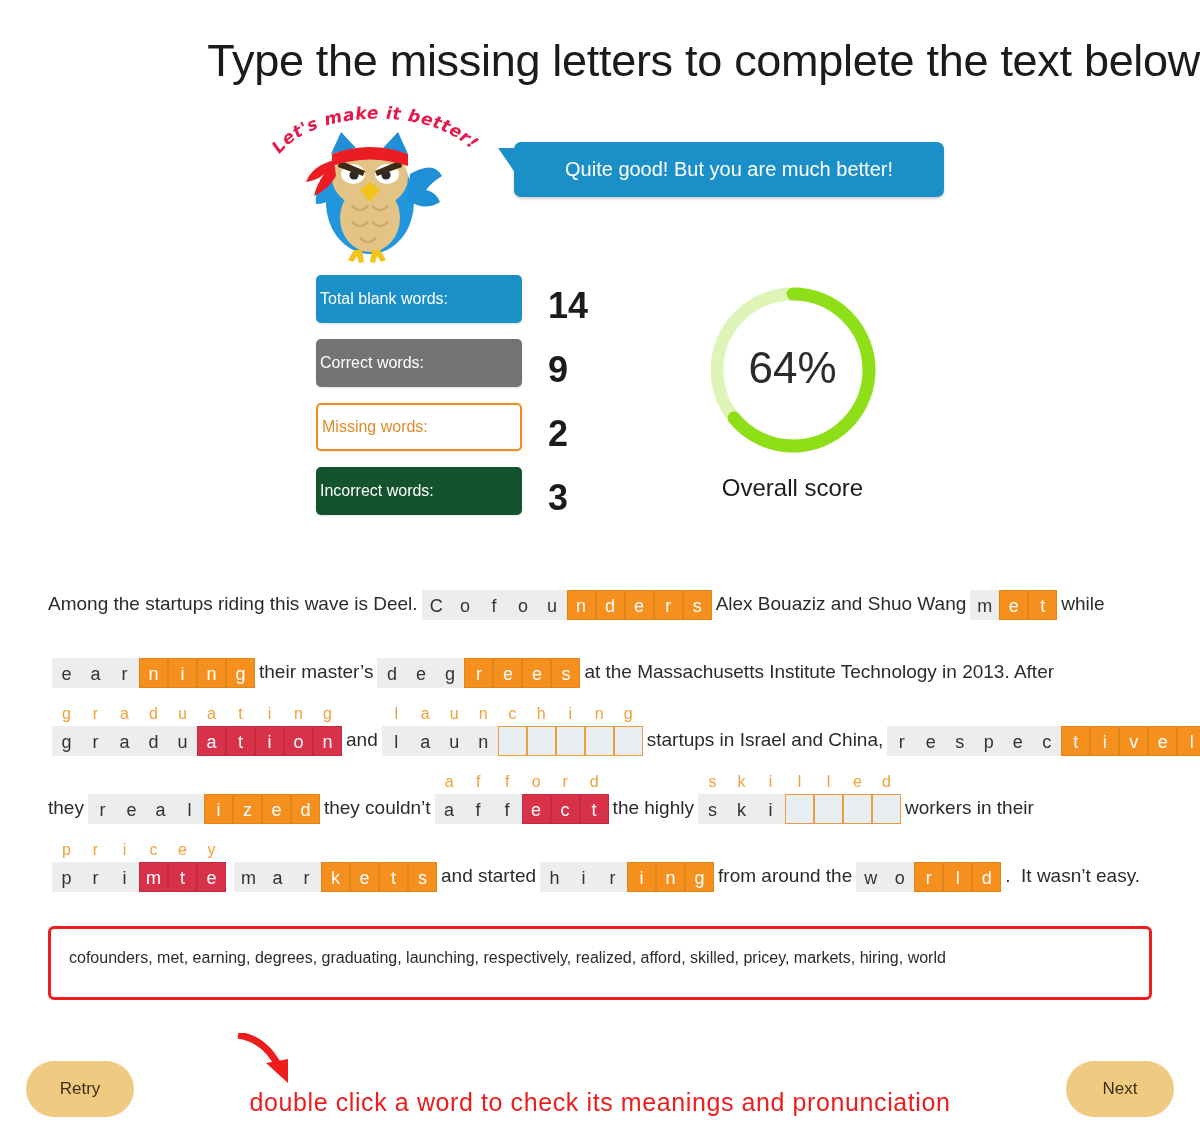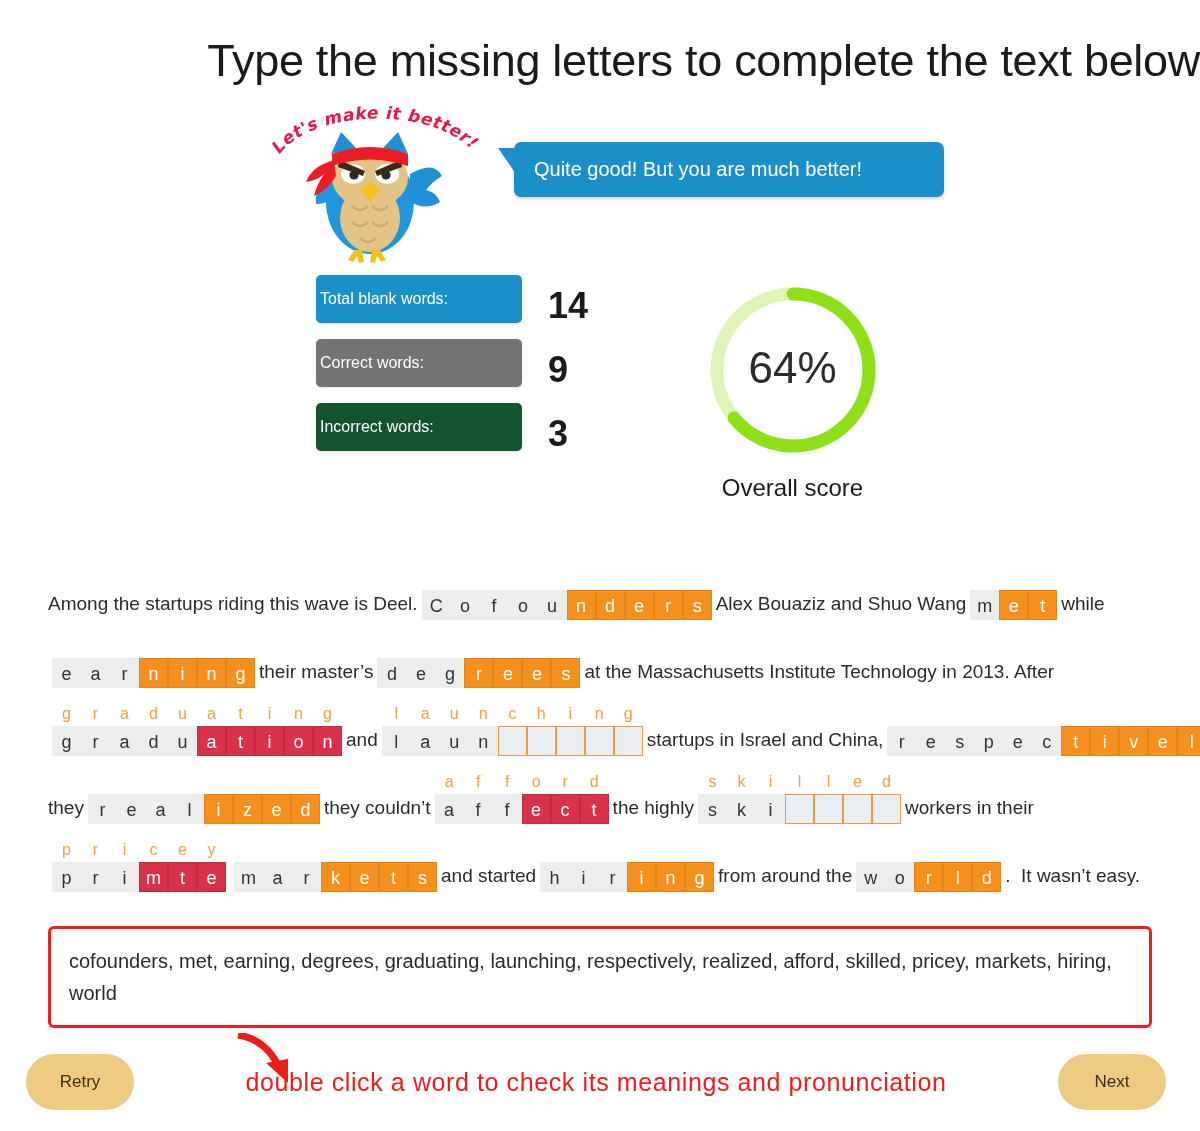"Quite good! But you are" .bubble { text-align: none -> center }
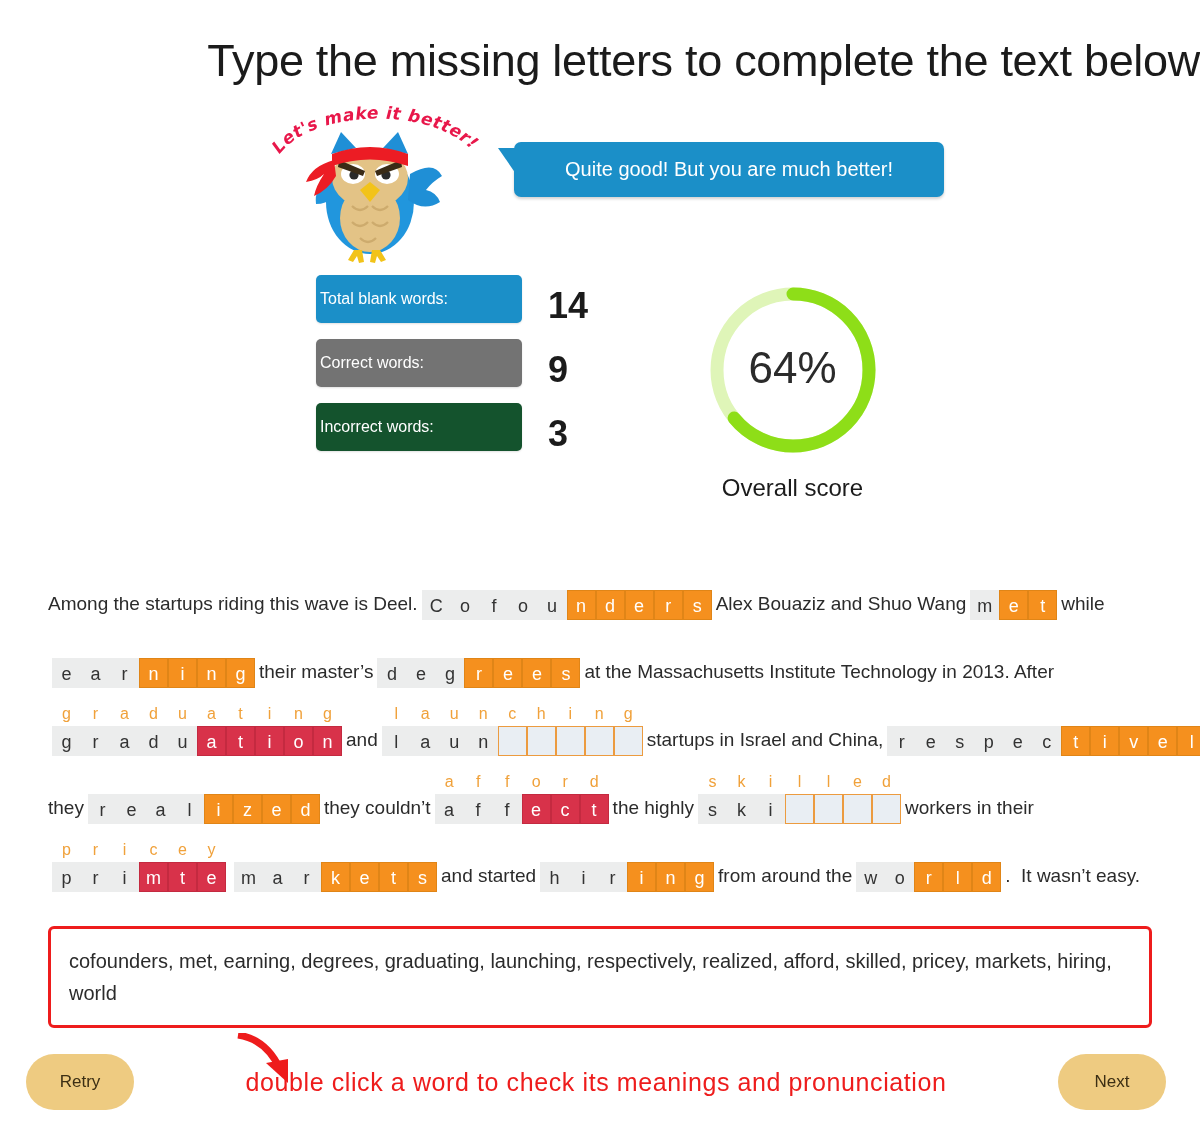"Missing words:" div.stat-row { html: none -> <div> <div> <span>Missing words:</span> </div> <div>2</div> </div> }
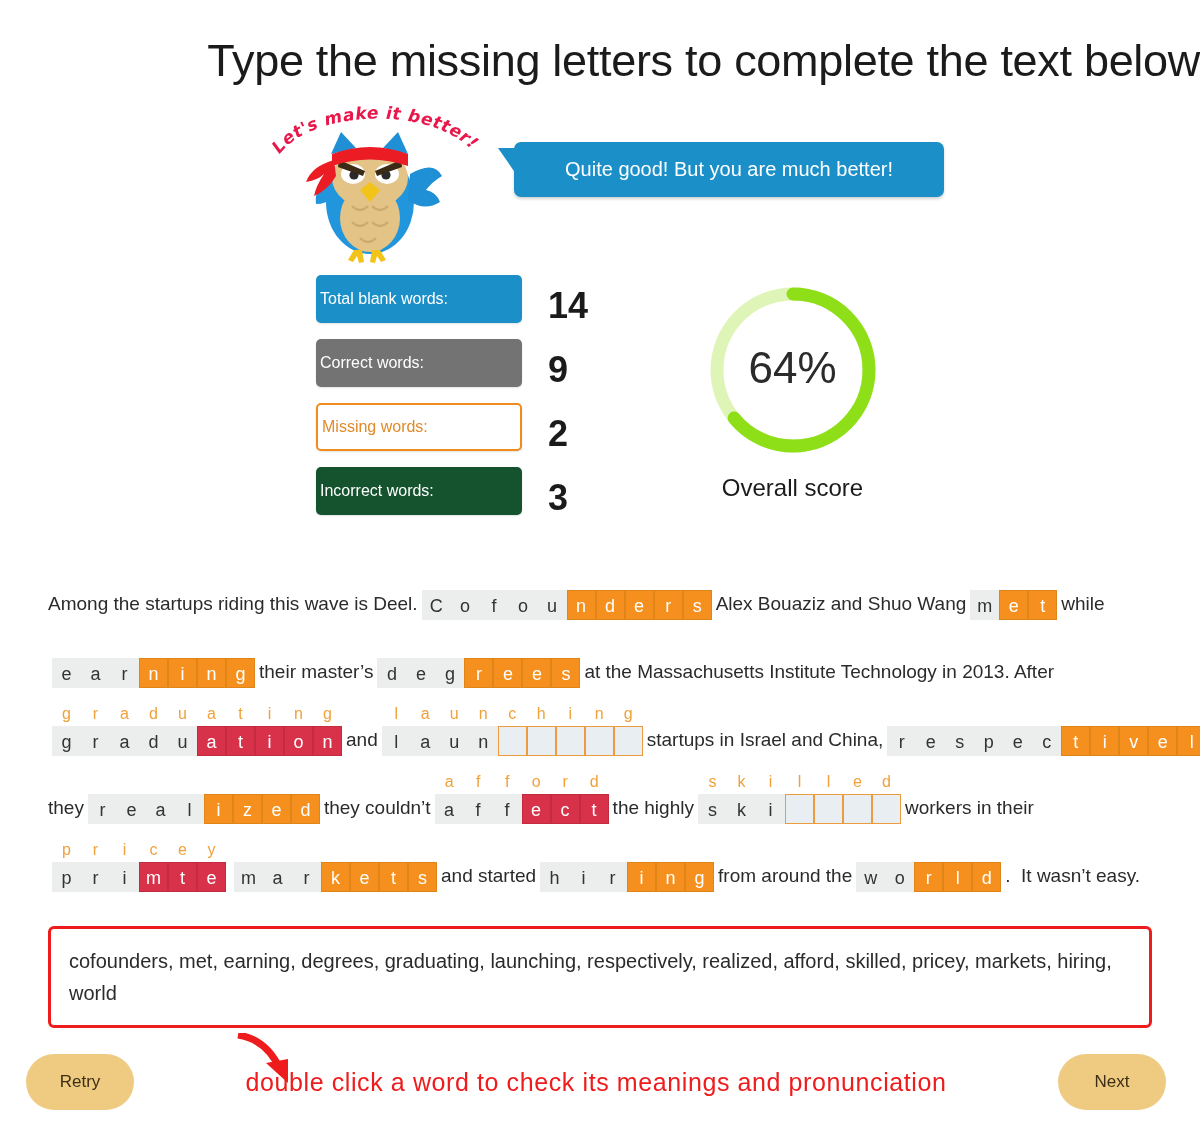"cofounders, met, earning, degrees," .missing-box { font-size: 20px -> 16px }
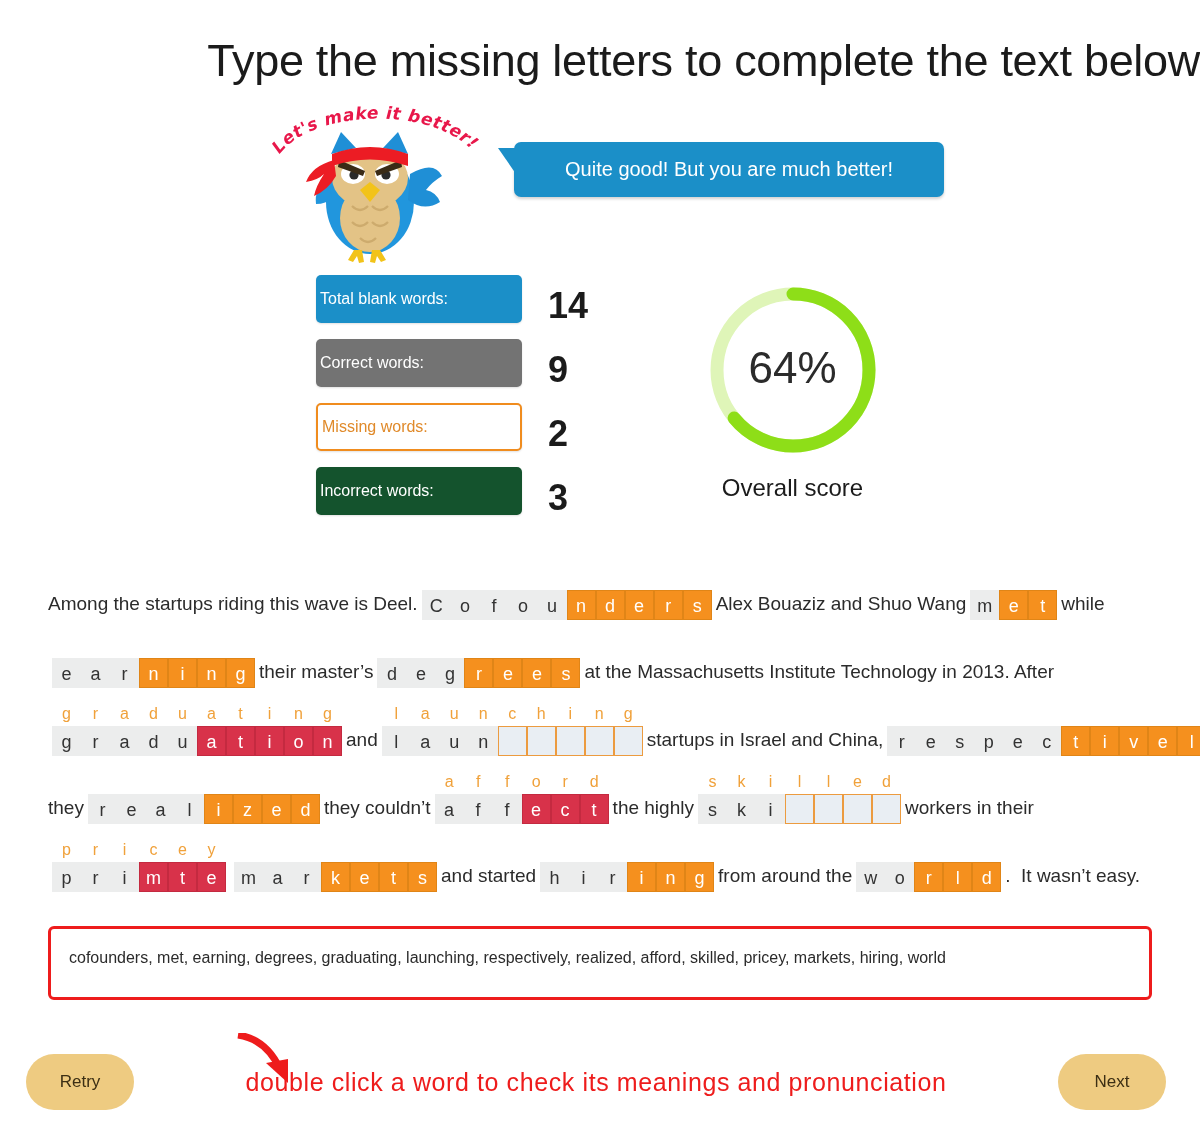"Retry" .bottom-bar { align-items: center -> flex-end; right: 8px -> 0 }
